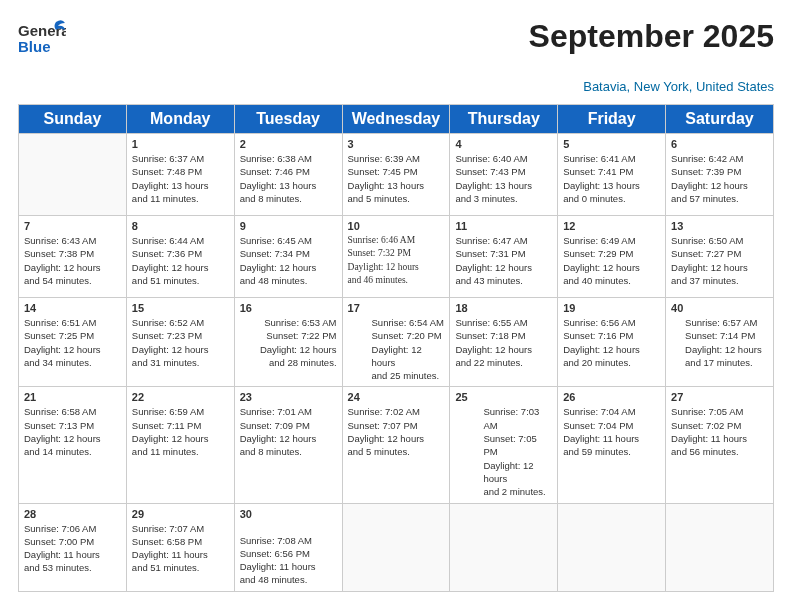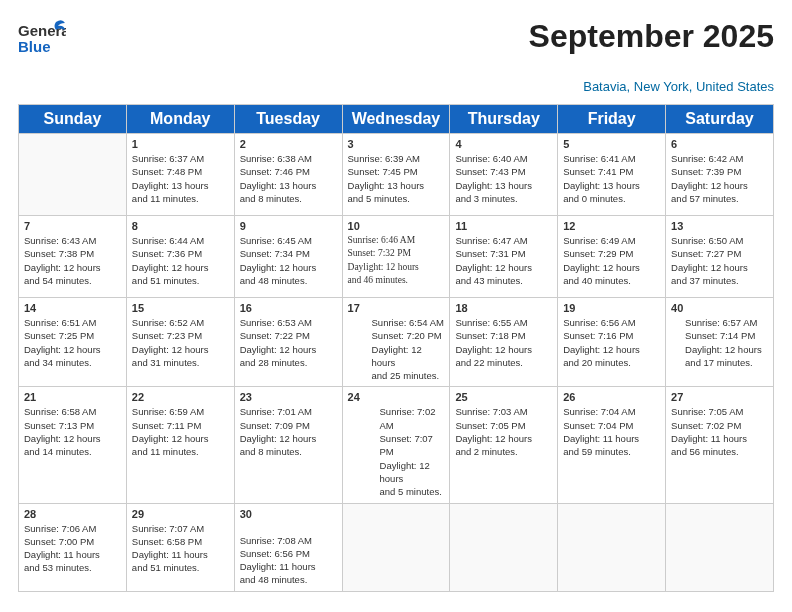"Sunrise: 6:53 AM" div.cell-info { text-align: none -> right }
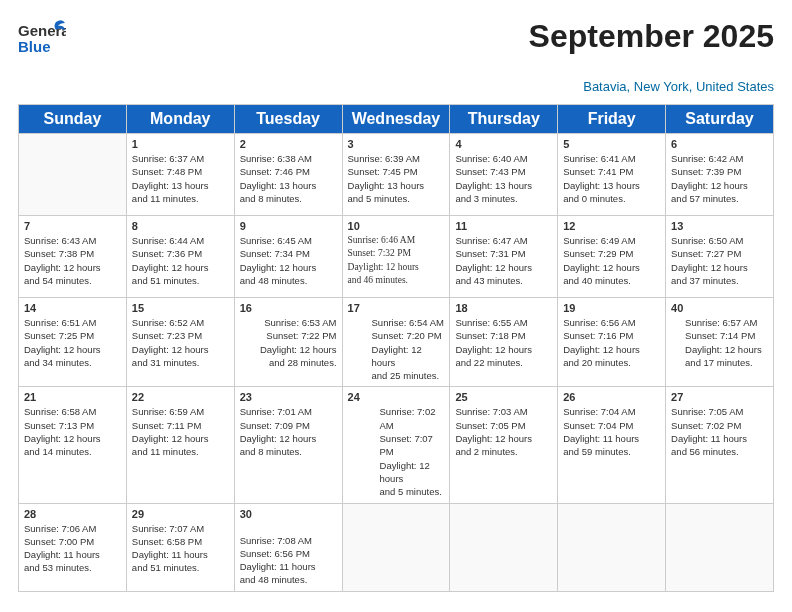"Sunrise: 7:02 AM" div.cell-info { margin-left: 32px -> none }
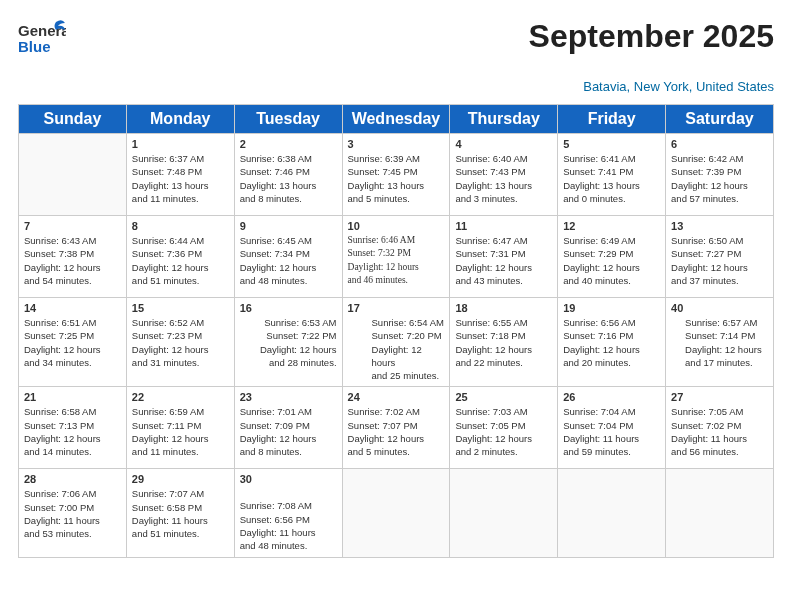"Sunrise: 7:03 AM" div.cell-info { margin-left: none -> 28px }
